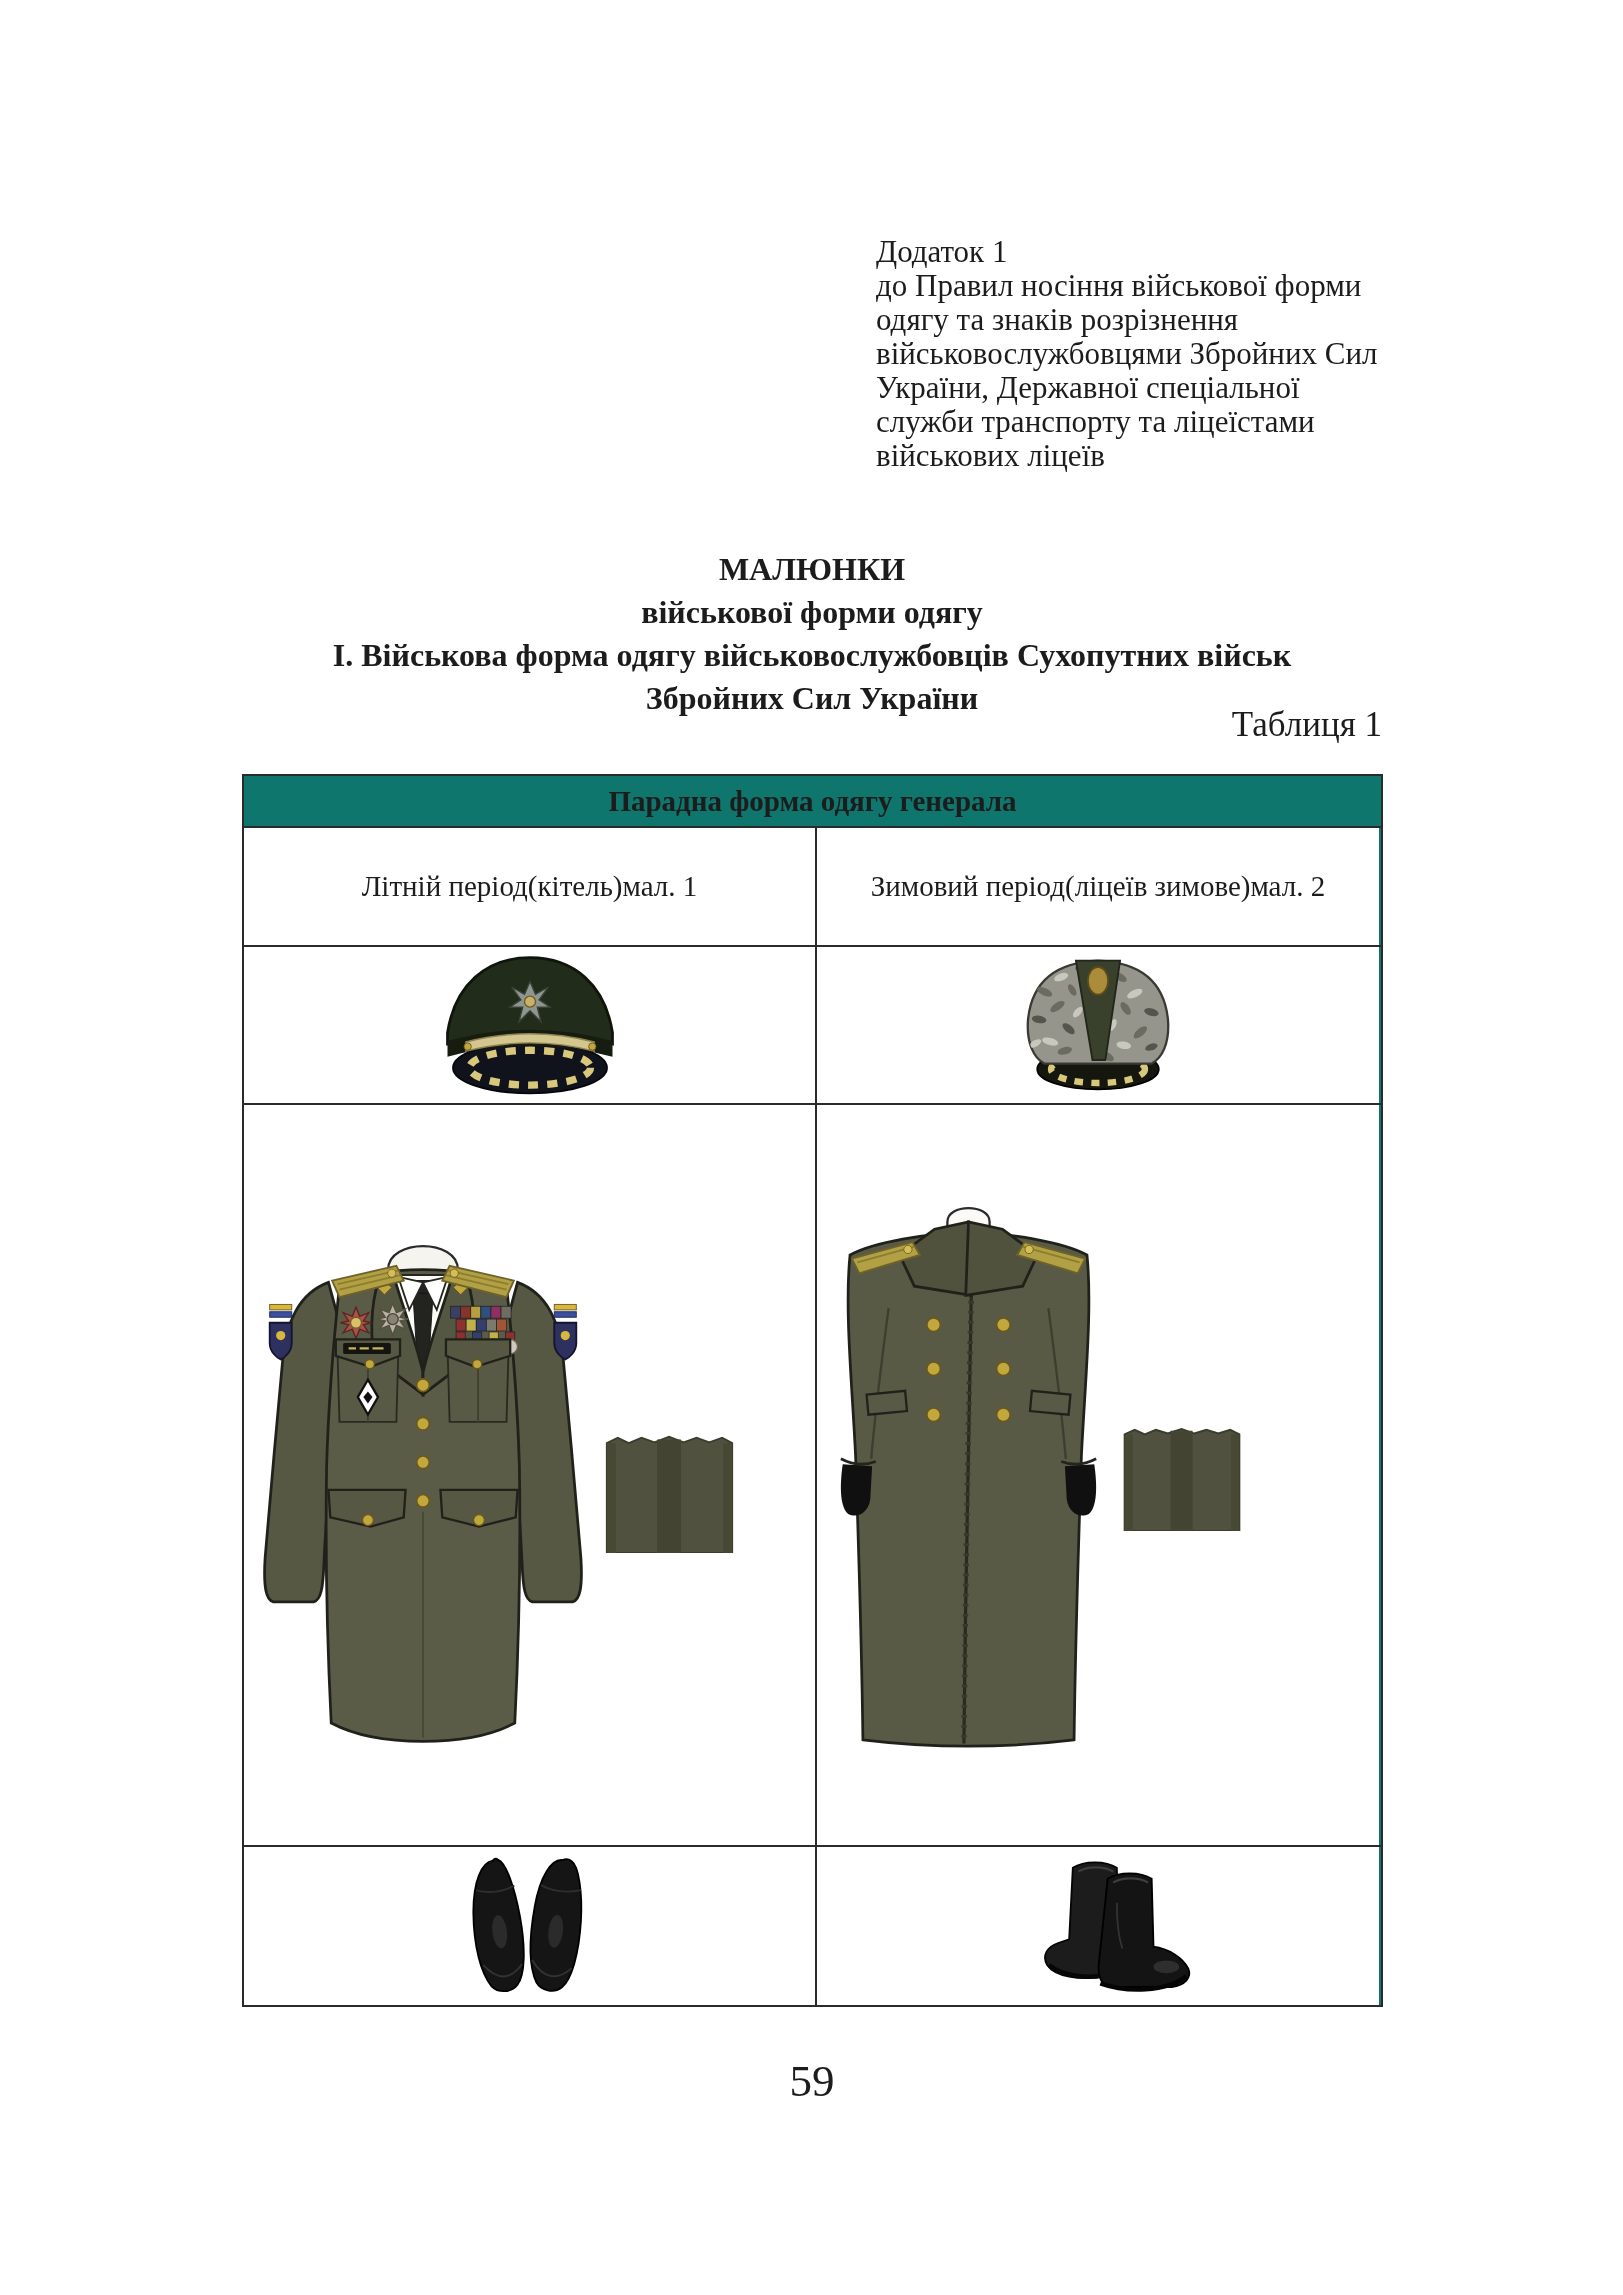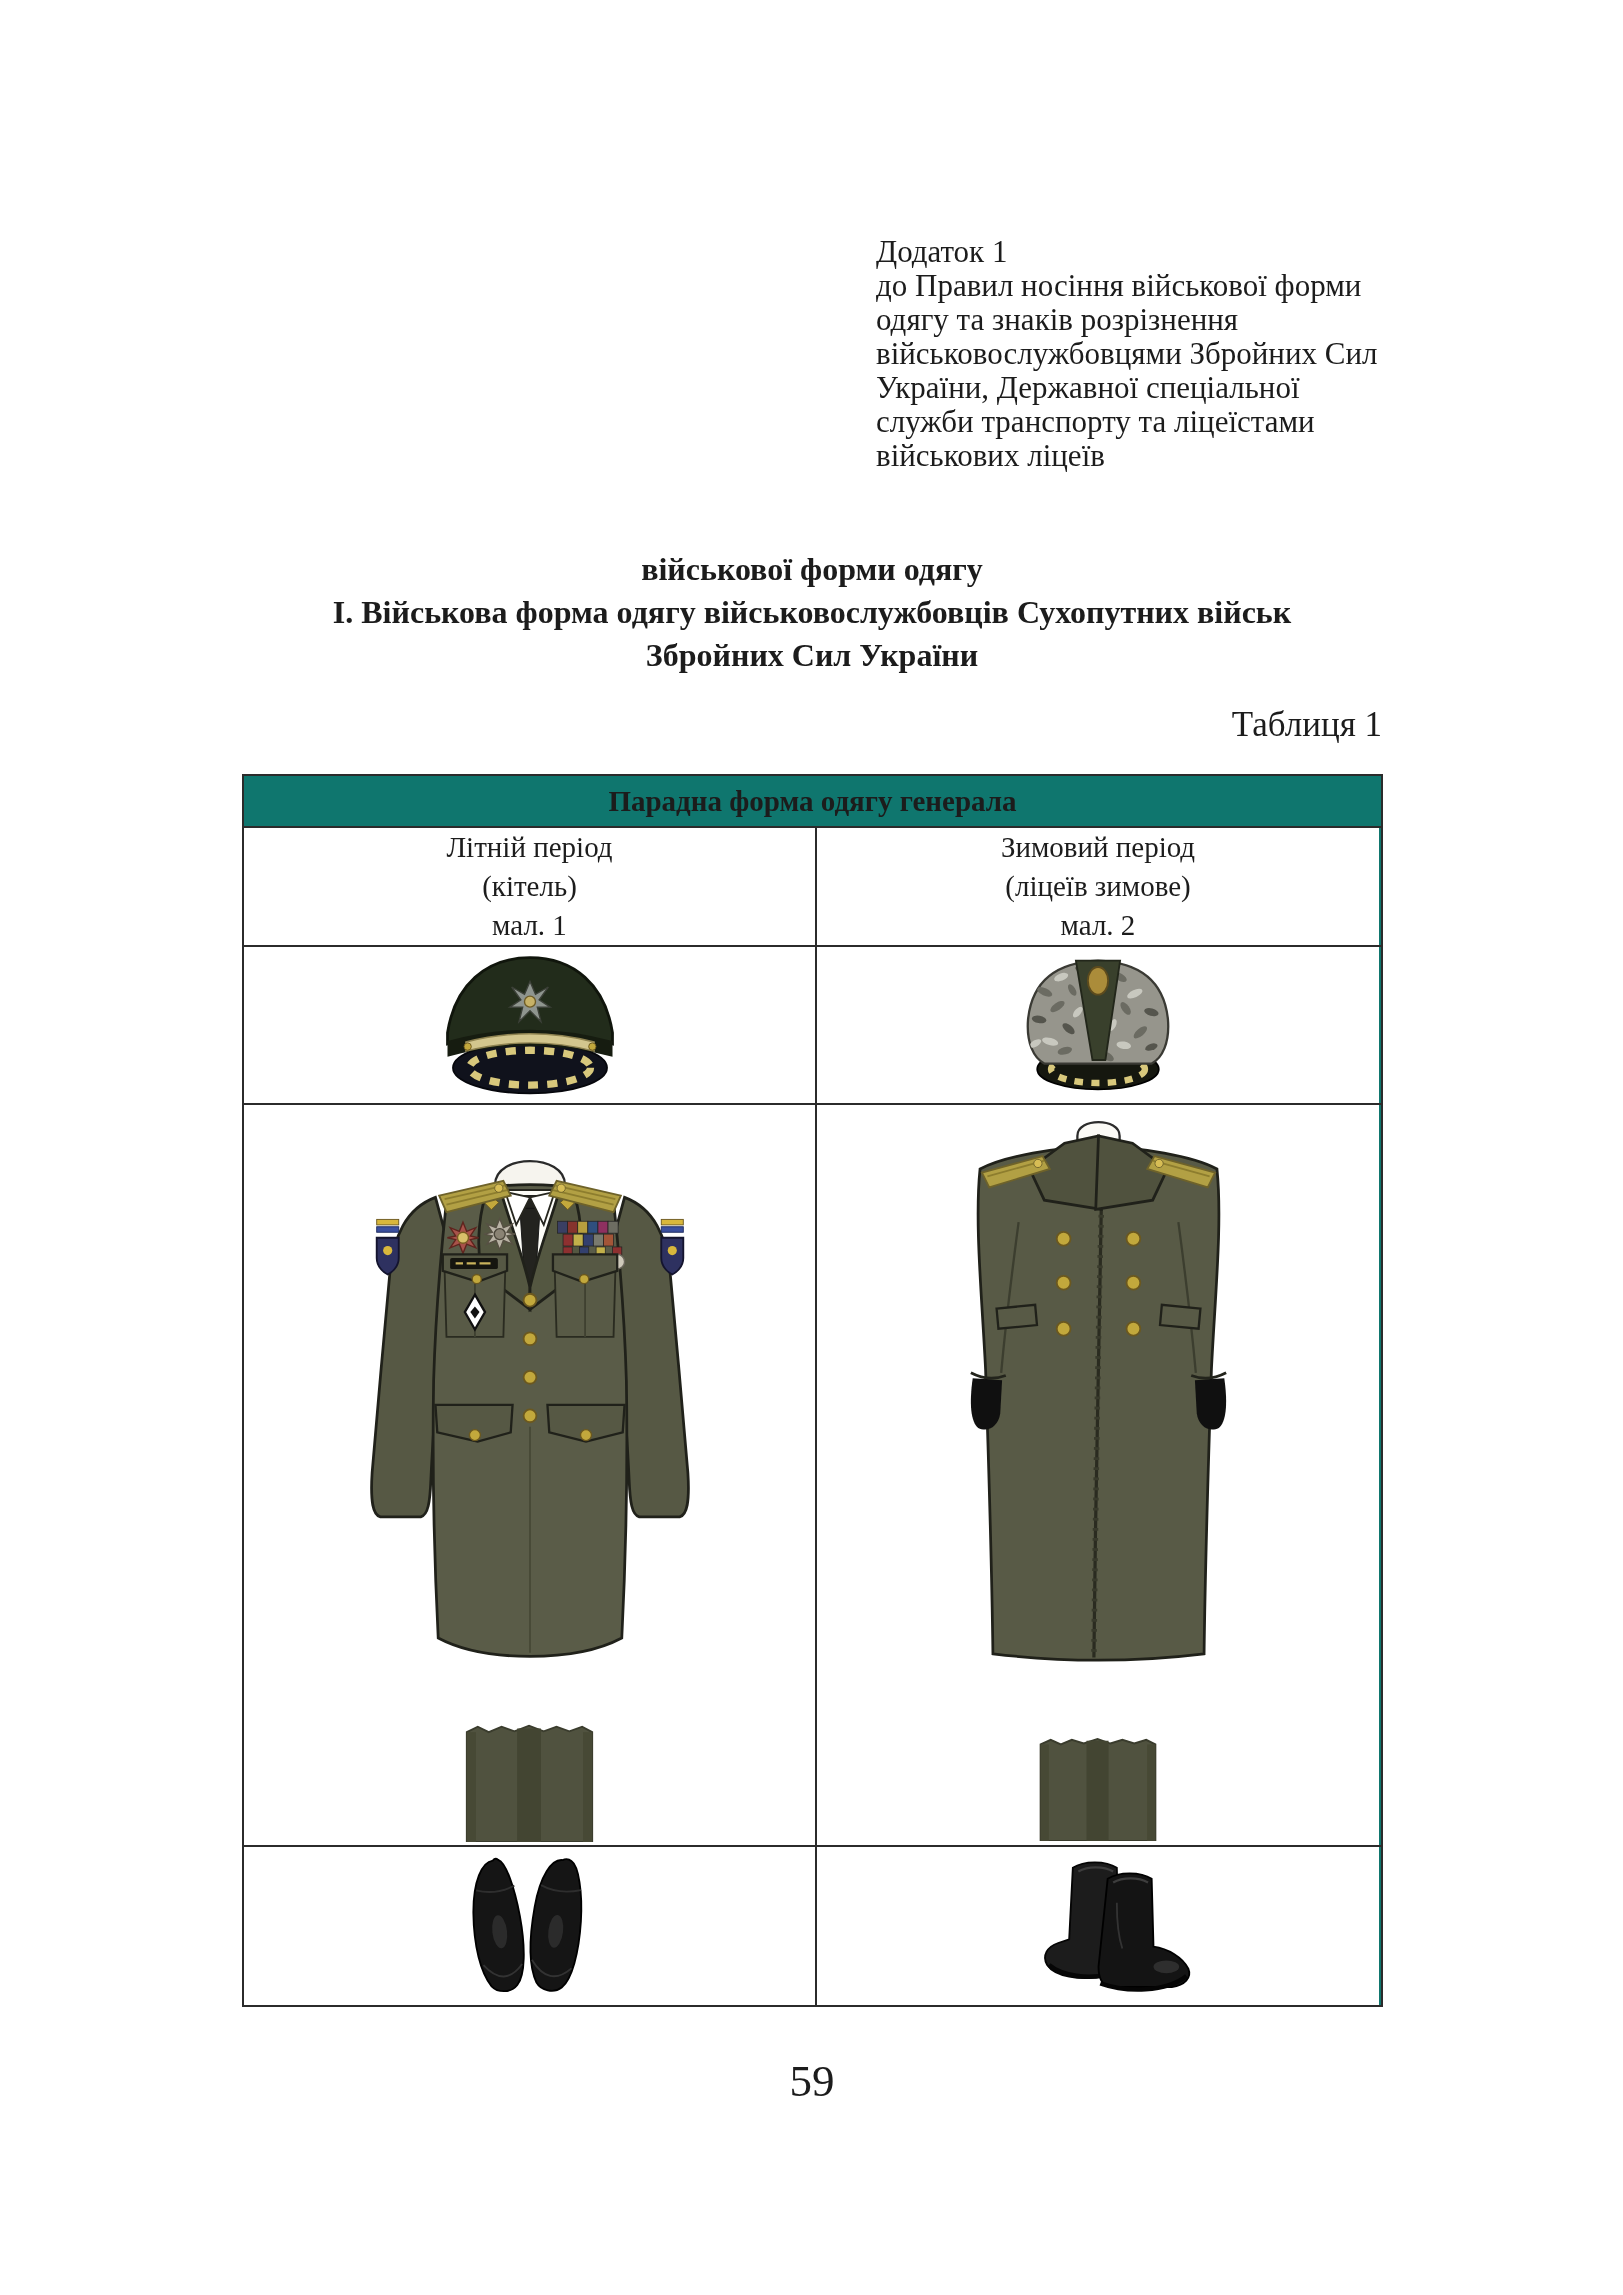"МАЛЮНКИ" div { html: none -> <div>МАЛЮНКИ</div> }
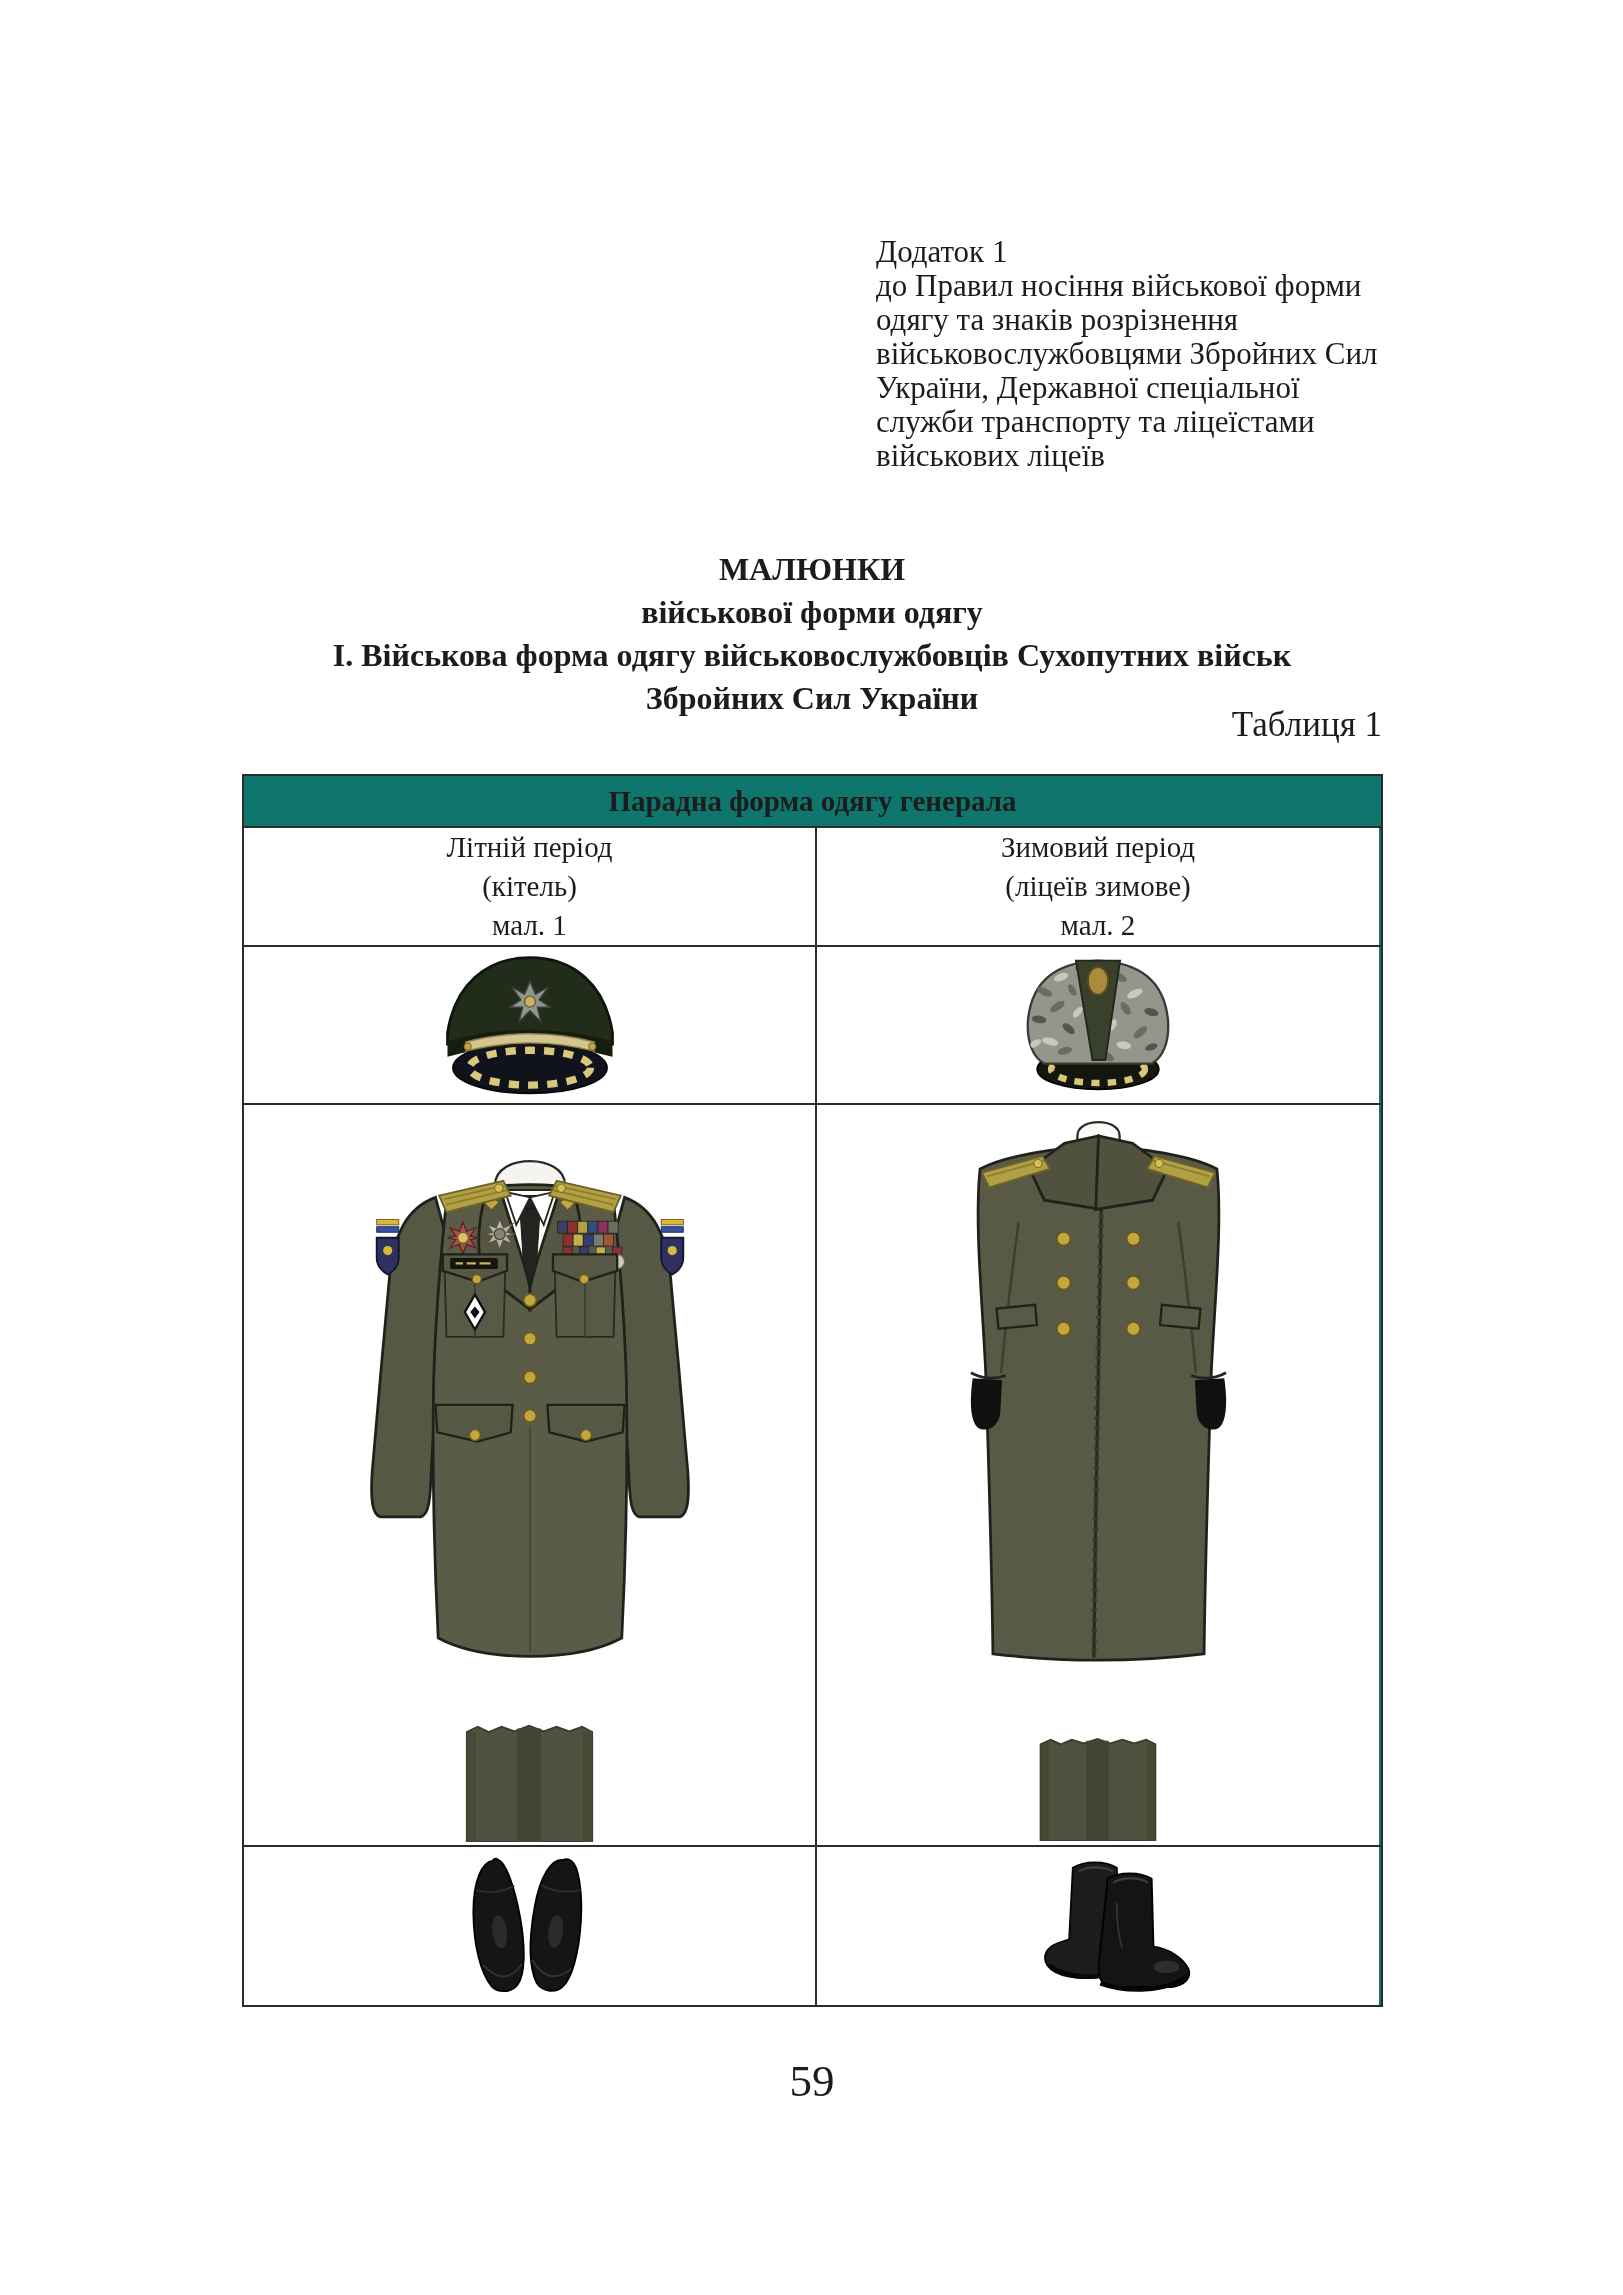"Літній період" .t-cell { flex-direction: column -> row }
